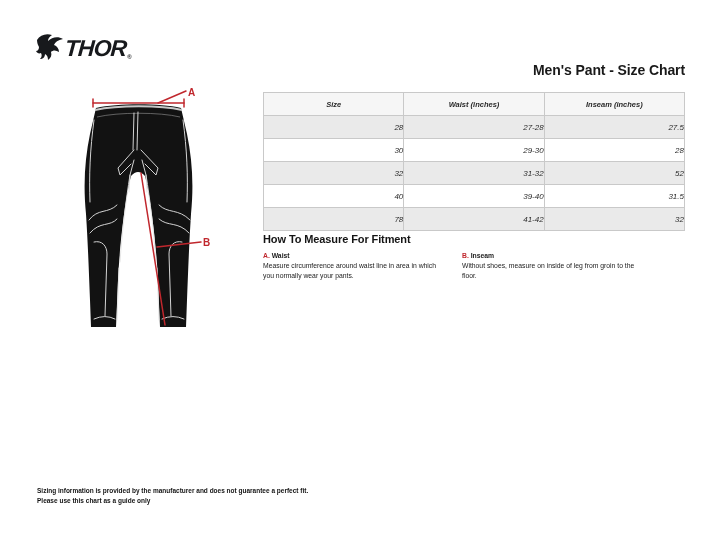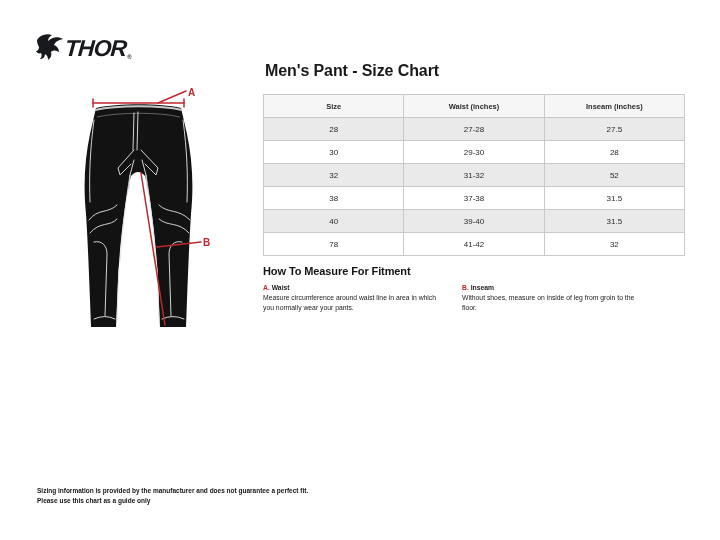"Men's Pant - Size Chart" .chart-title { font-size: 16px -> 14px; text-align: none -> right }
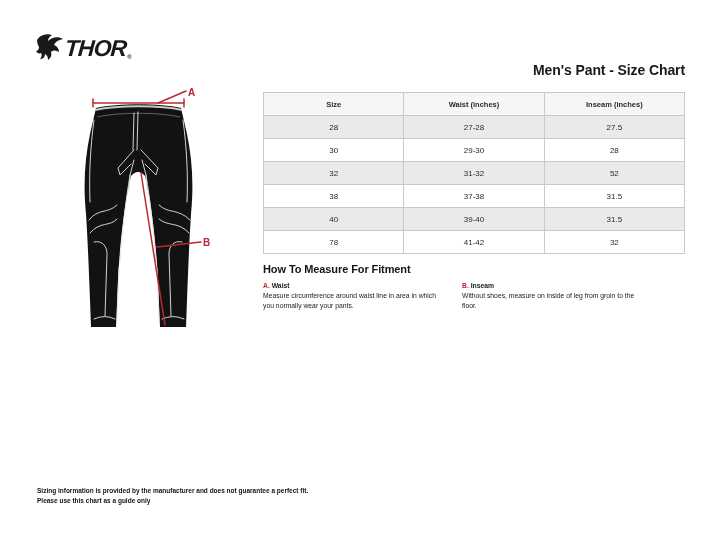"Size" table.size-chart { font-style: none -> italic }
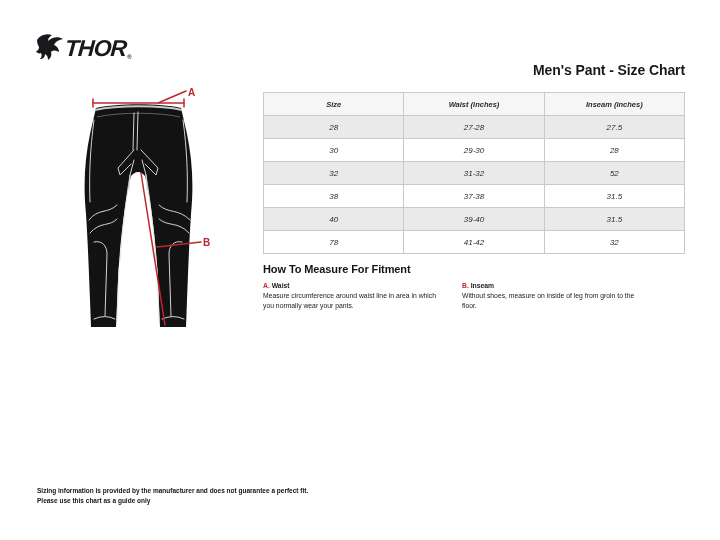"28" table.size-chart td { text-align: center -> right }
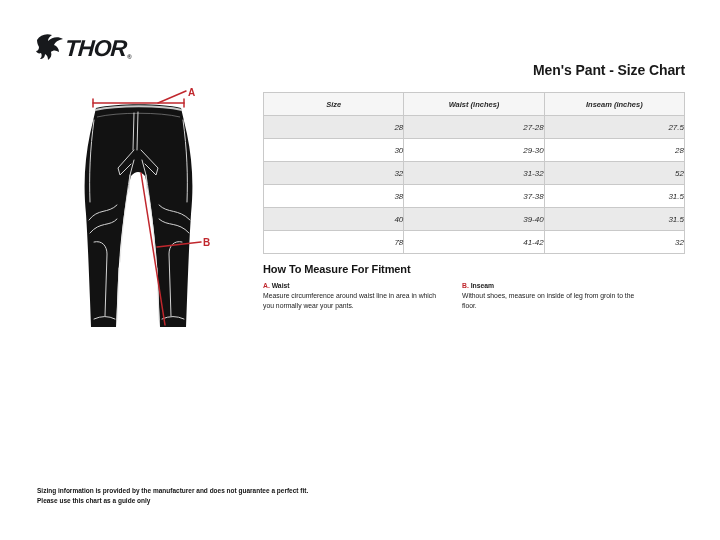"38" tr { html: <tr> <td>38</td> <td>37-38</td> <td>31.5</td> </tr> -> none }
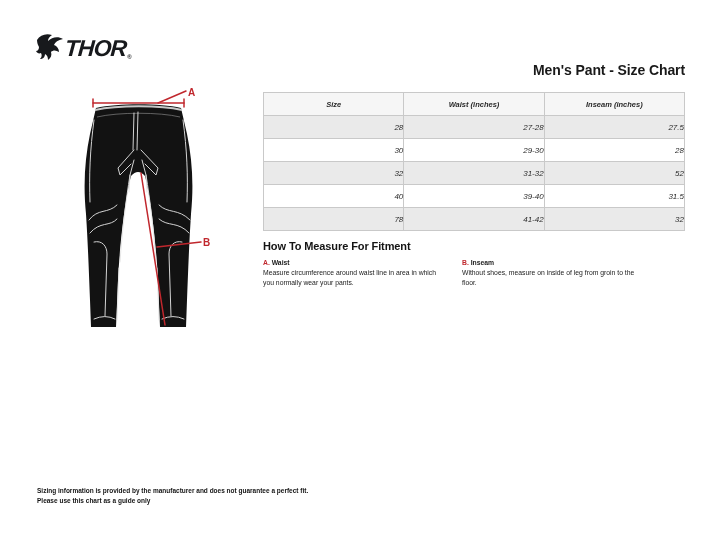"How To Measure For Fitment" .h2 { margin: 9px 0 7px 0 -> 2px 0 7px 0 }
